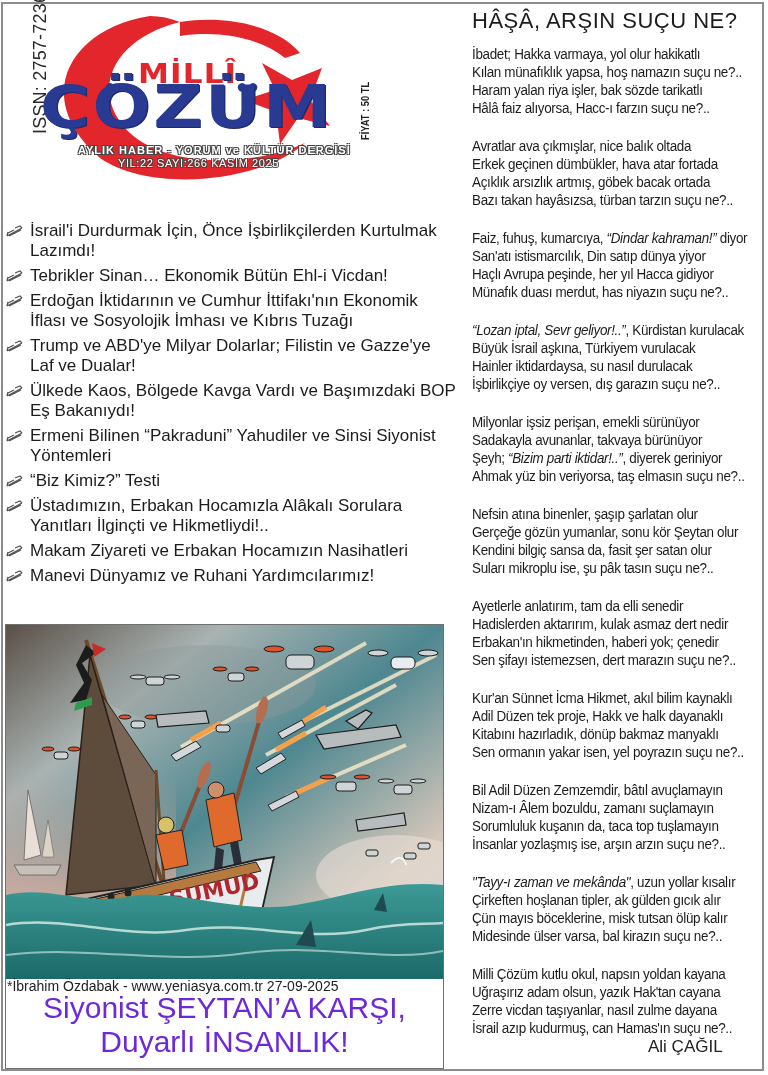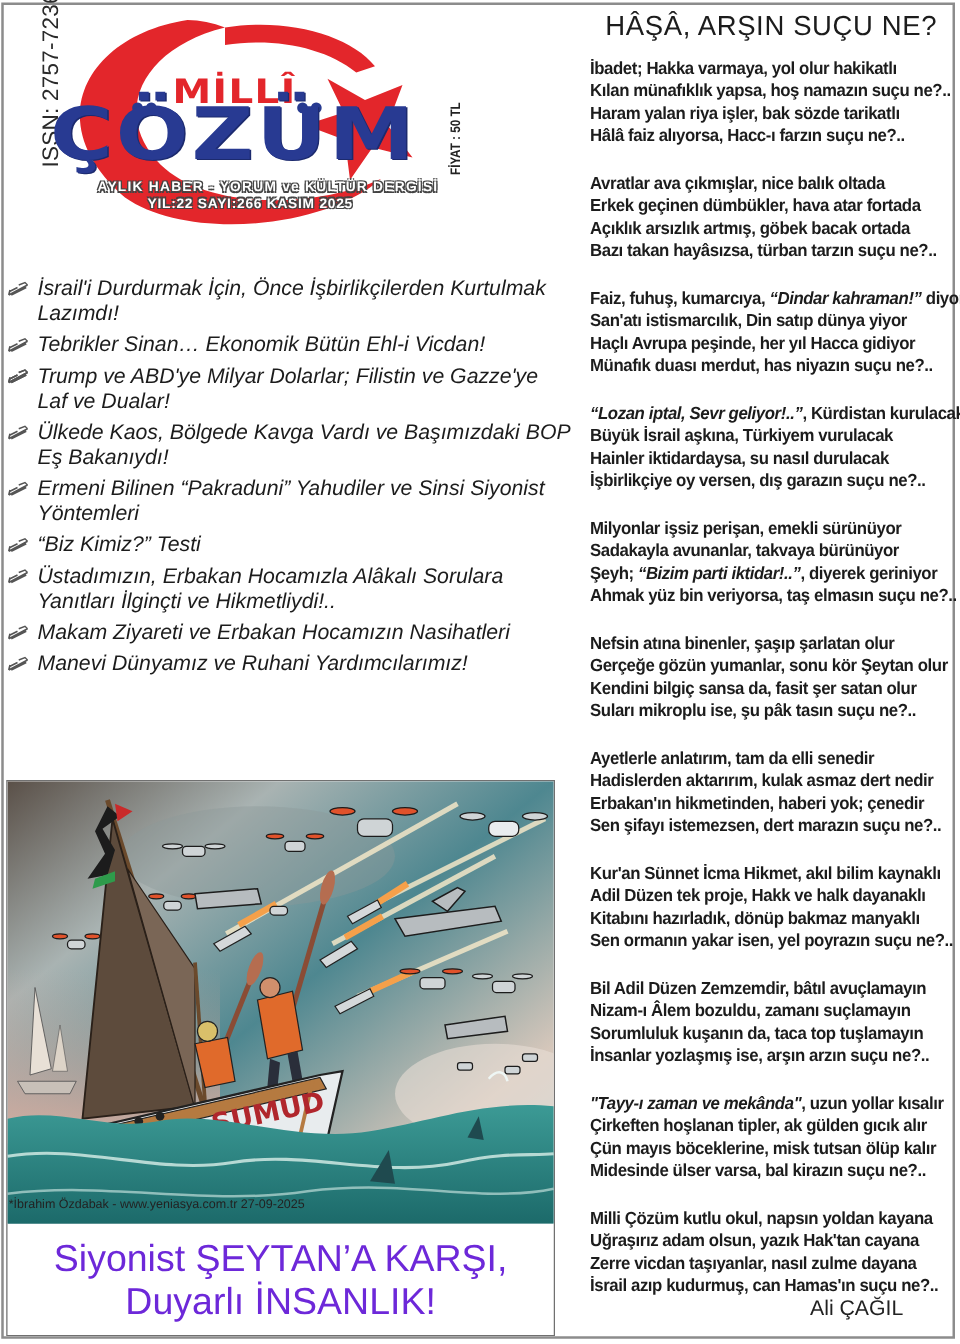"HÂŞÂ, ARŞIN SUÇU NE?" .poem-title { text-align: center -> left }
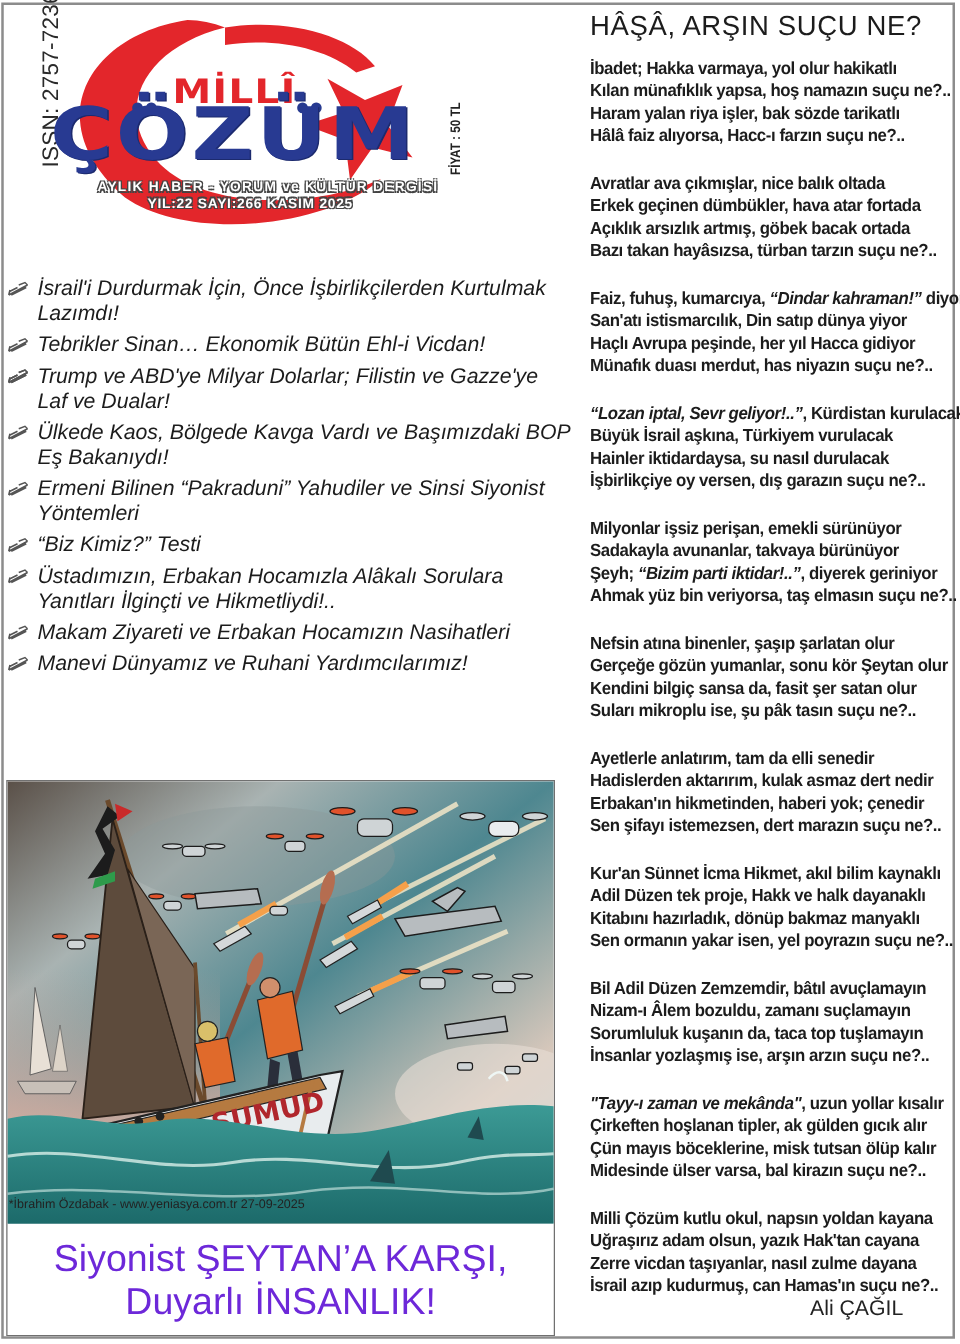"İbadet; Hakka varmaya, yol olur" .stanza { font-weight: bold -> none }
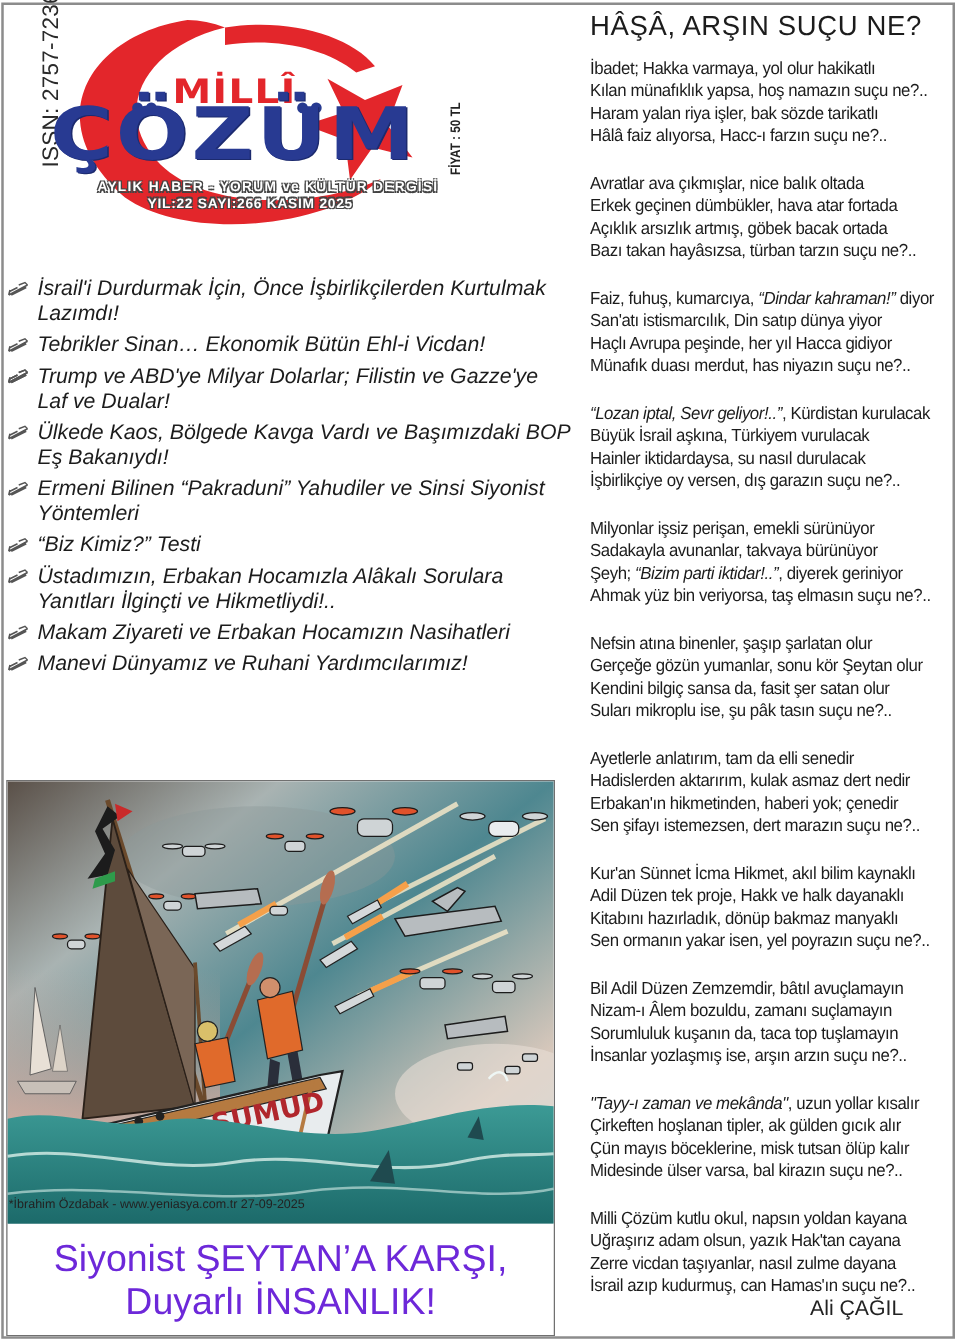"YIL:22 SAYI:266 KASIM 2025" .logo-issue { font-weight: bold -> normal }
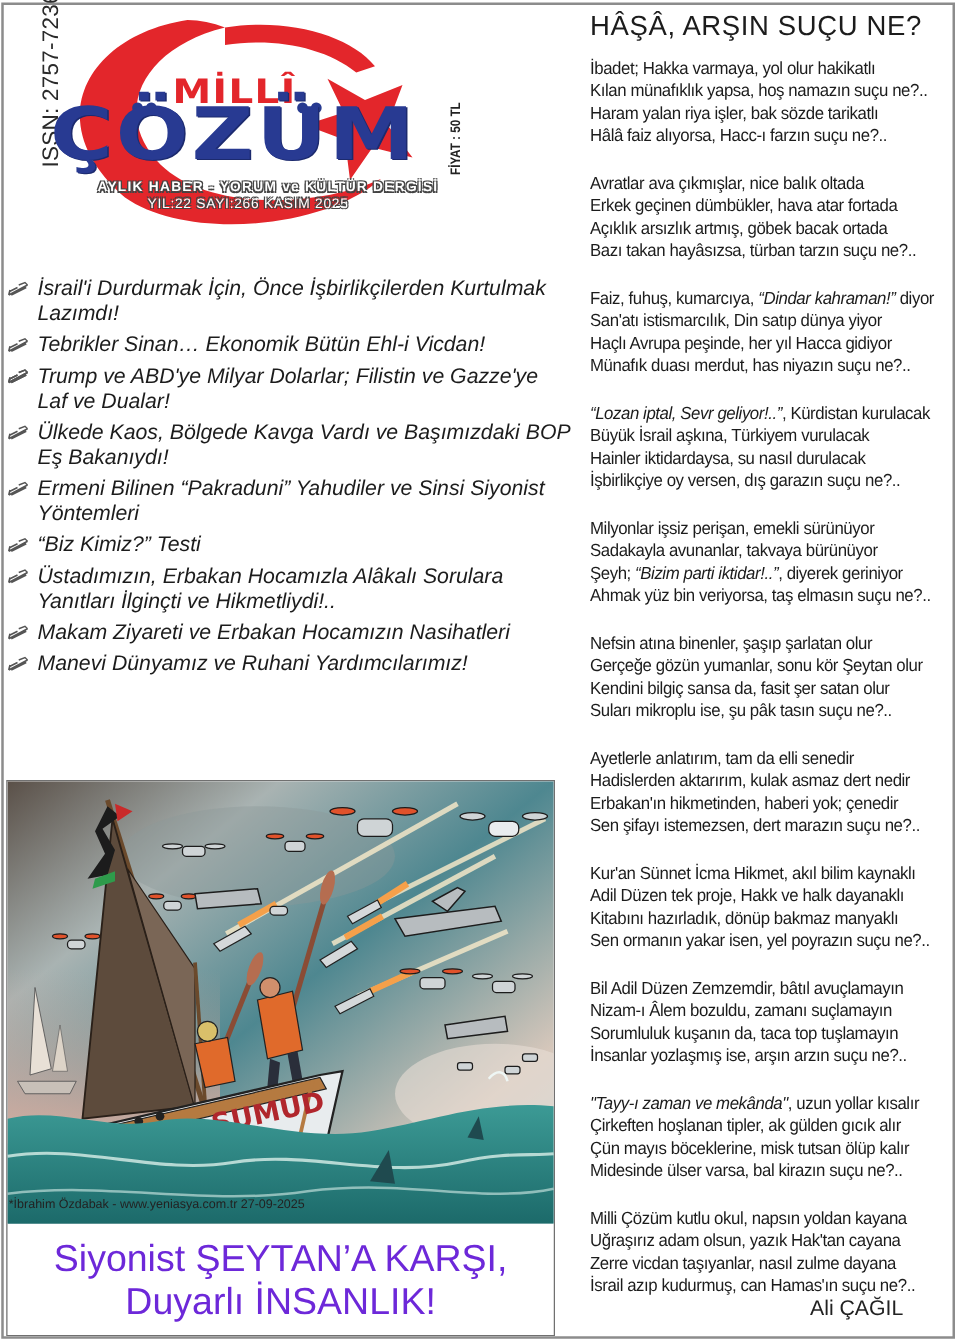"İsrail'i Durdurmak İçin, Önce" .headlines { font-style: italic -> none }
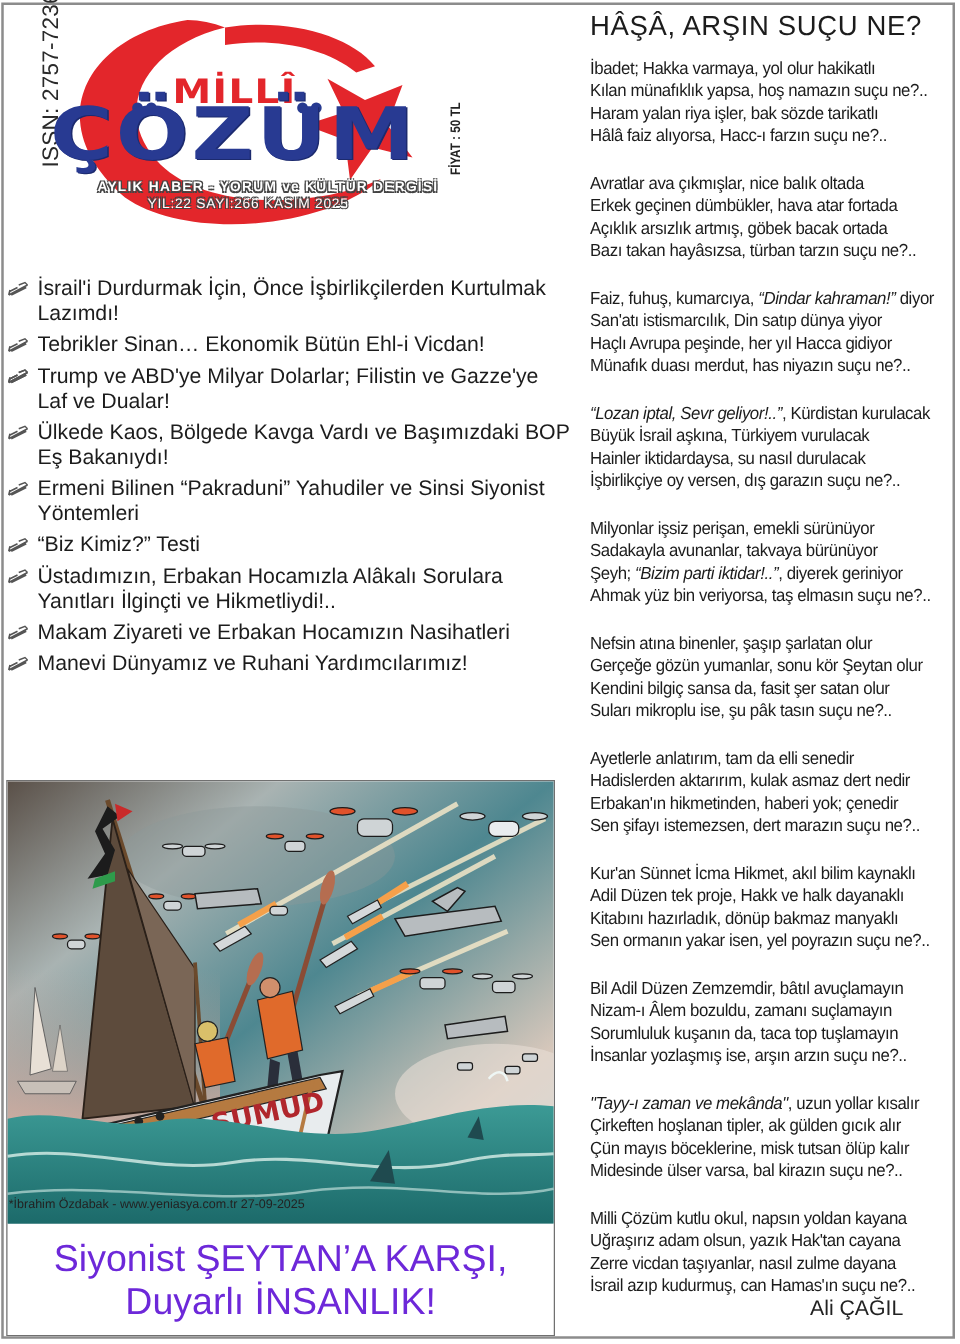"Erdoğan İktidarının ve Cumhur" span { html: none -> <span>Erdoğan İktidarının ve Cumhur İttifakı'nın Ekonomik İflası ve Sosyolojik İmhası ve Kıbrıs Tuzağı</span> }
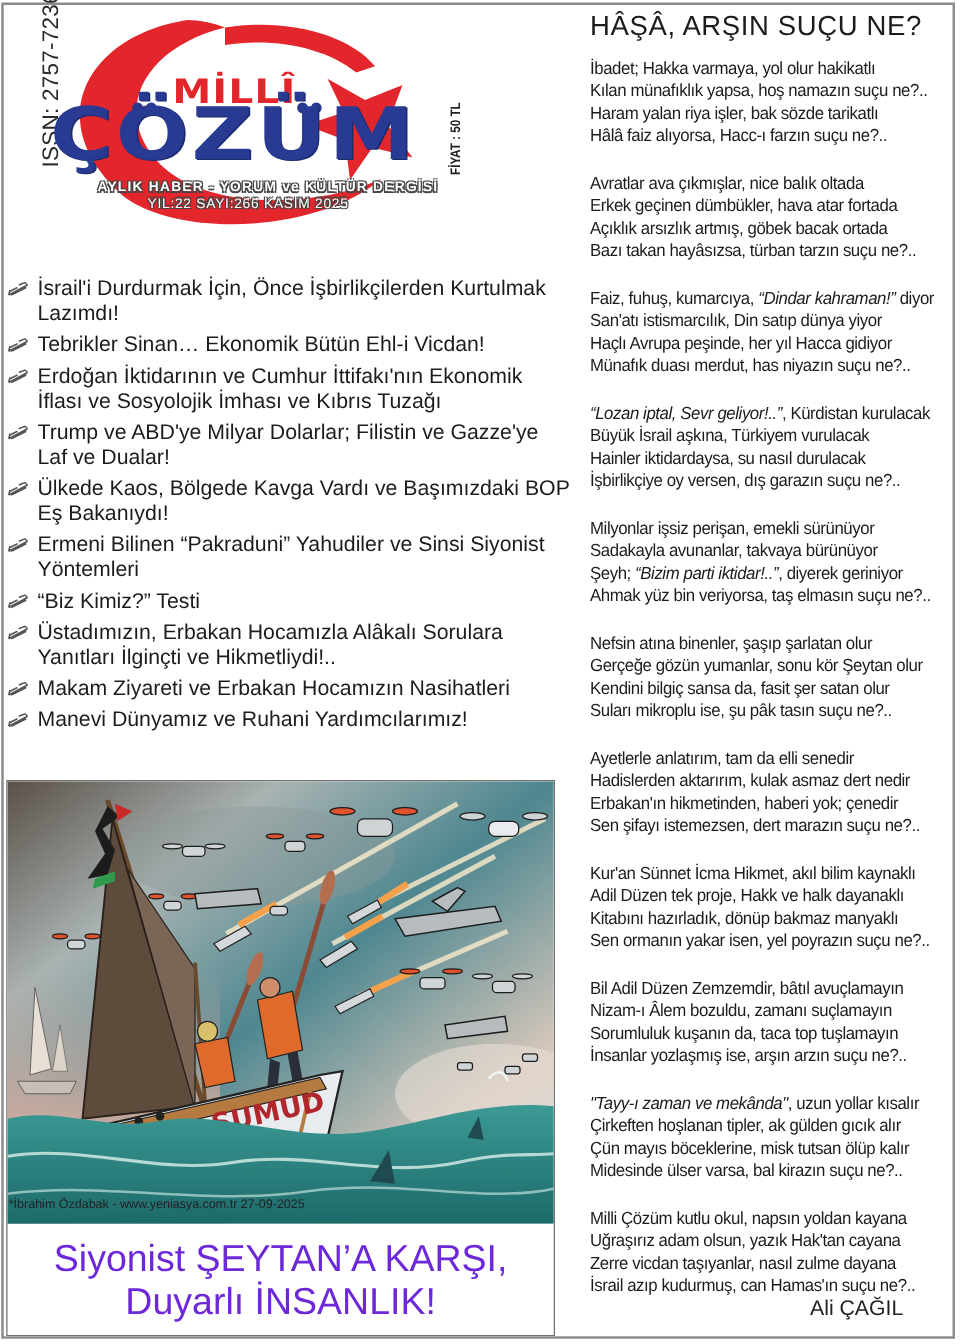"*İbrahim Özdabak - www.yeniasya.com.tr" .cartoon-credit { font-size: 10px -> 14px; top: 333px -> 353px }
